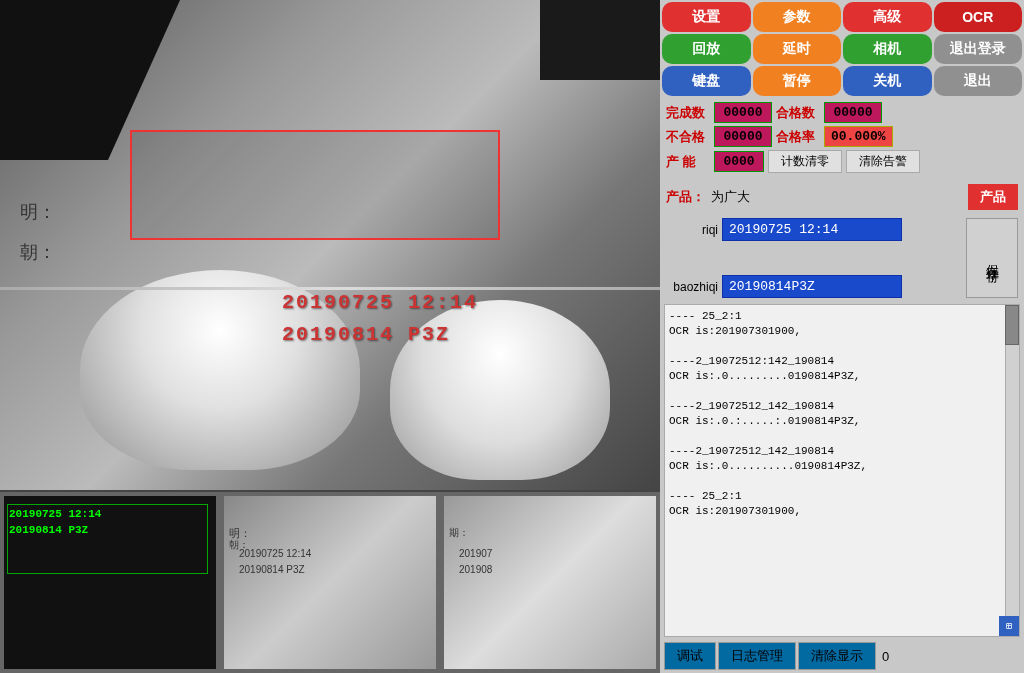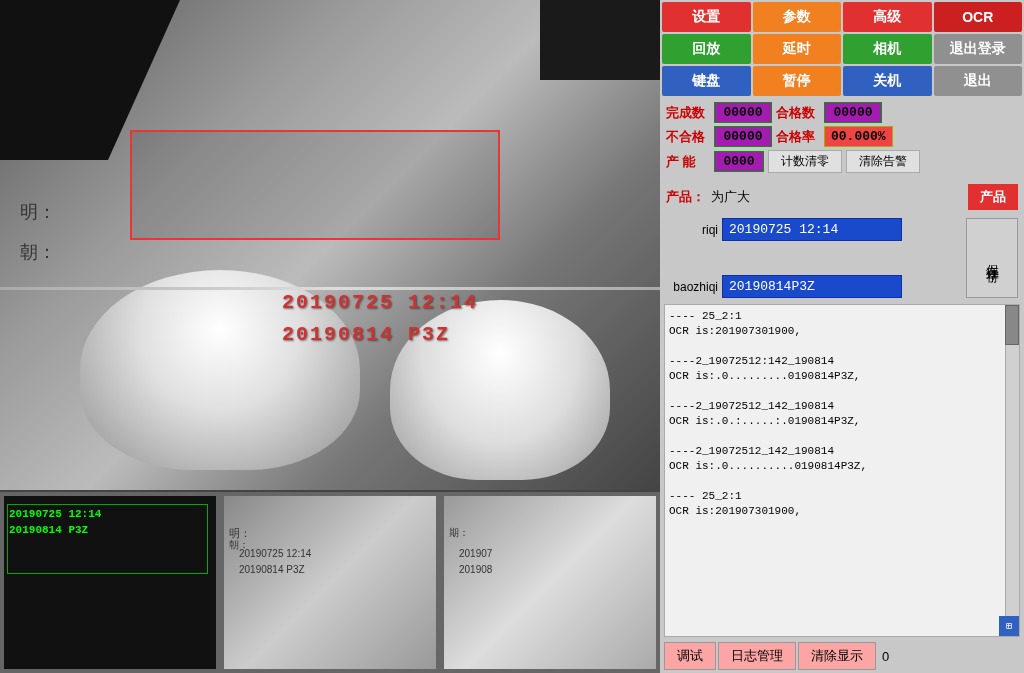"设置" .btn { border-radius: 2px -> 10px }
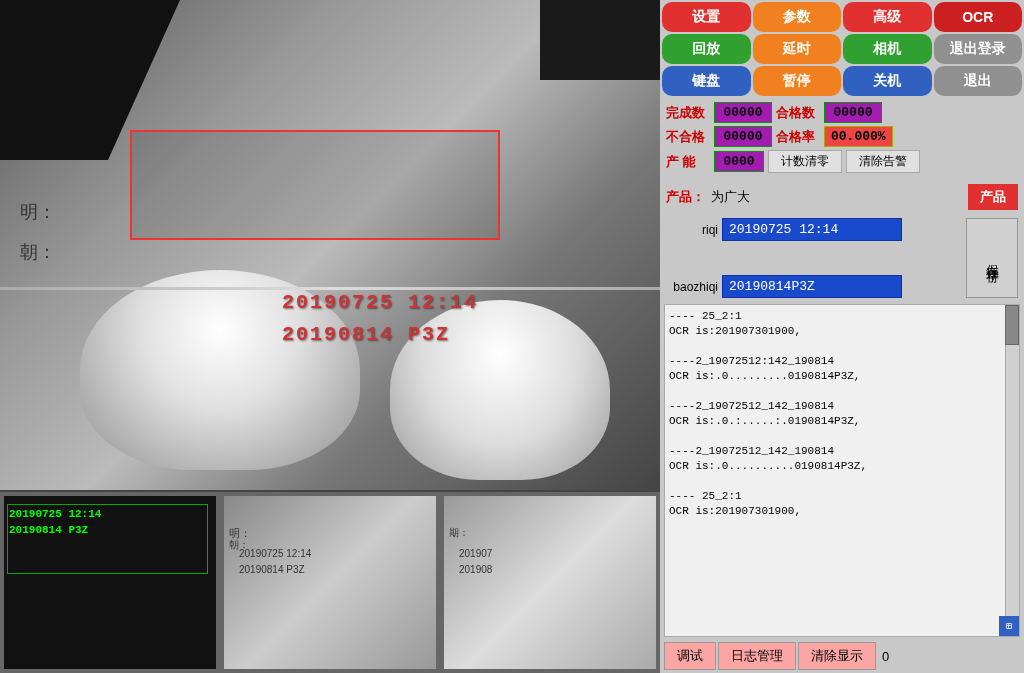"00000" .stat-value { background: #a21caf -> #be185d }
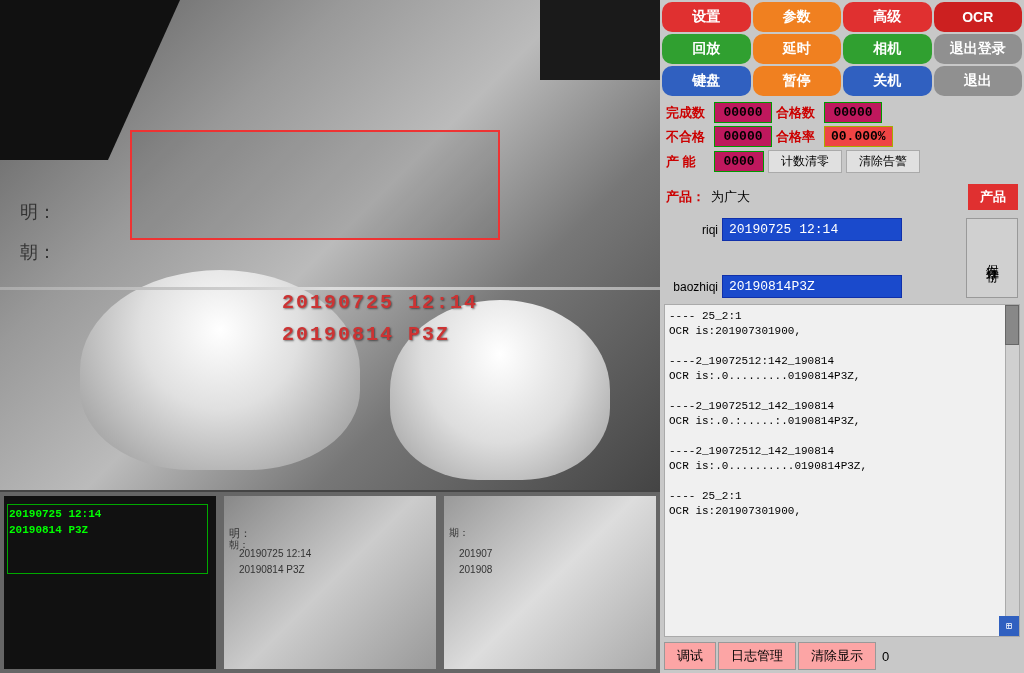"调试" .bottom-btn { background: #fca5a5 -> #0369a1 }
